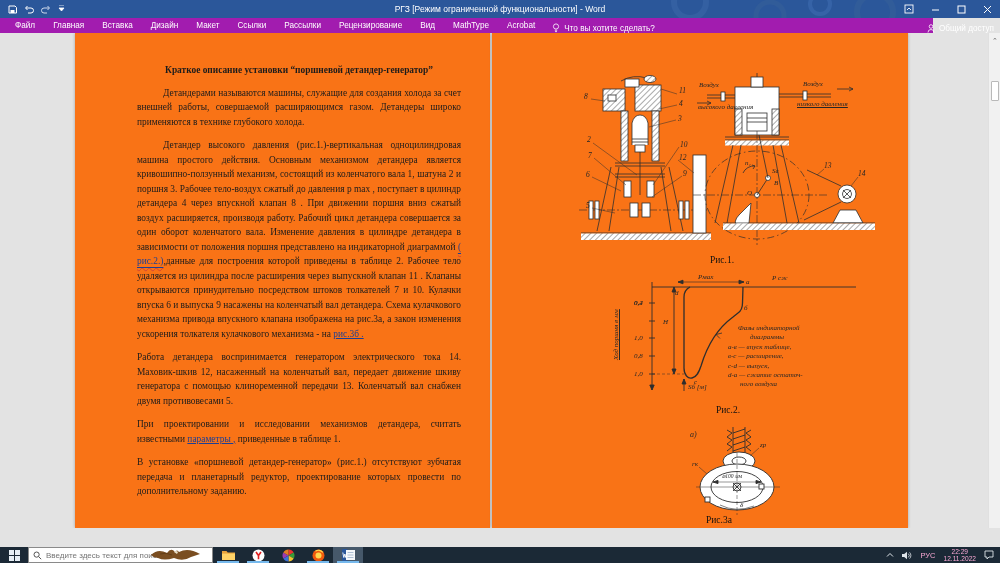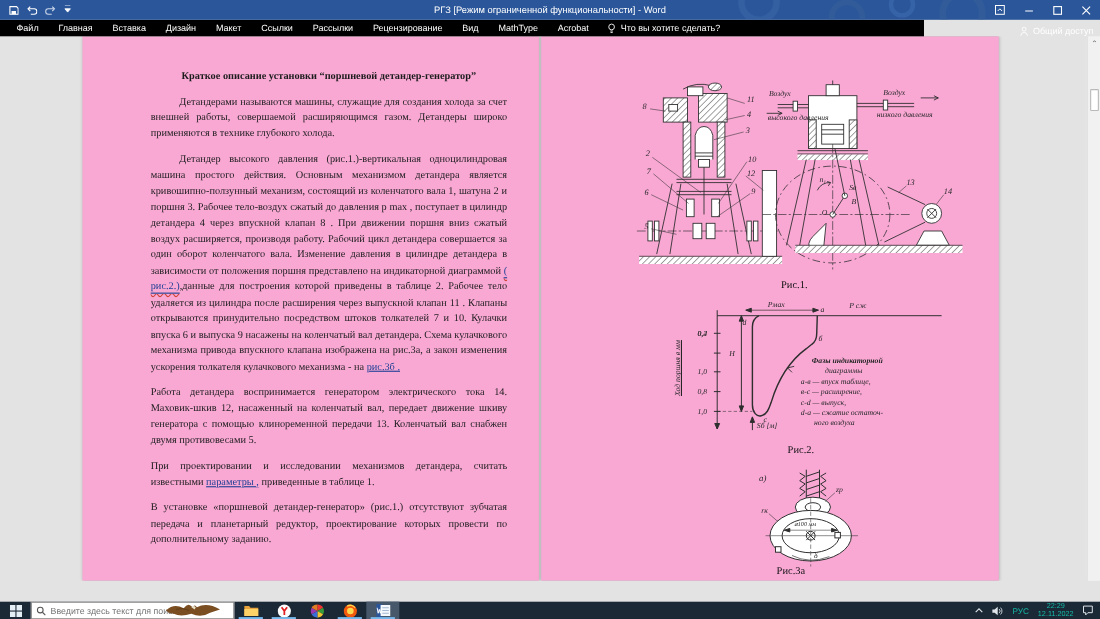"Файл" .tabrow { align-items: center -> flex-end; background: #000000 -> #a21caf; width: 840px -> 933px }
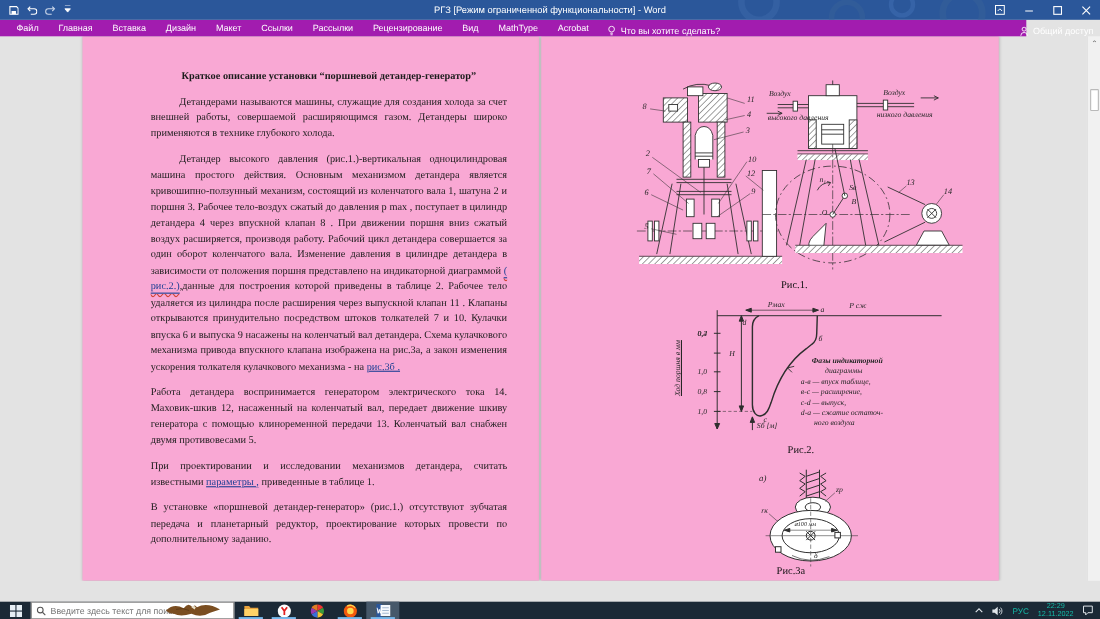"Краткое описание установки “поршневой" .page { background: #f9a8d4 -> #f97316 }
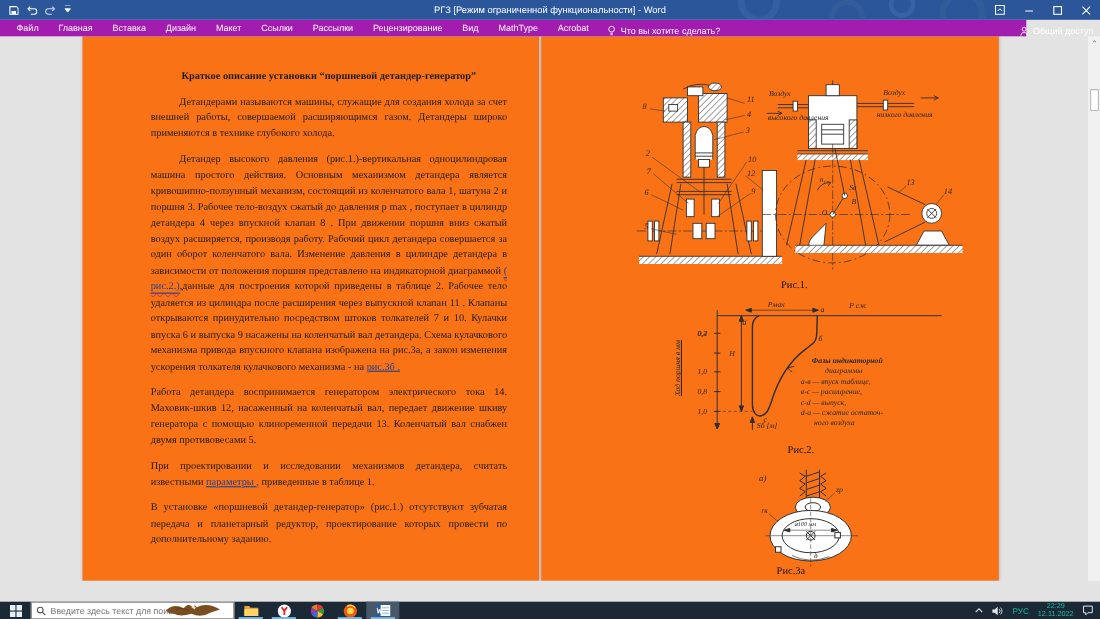"низкого давления" span.figlabel { text-decoration: none -> underline }
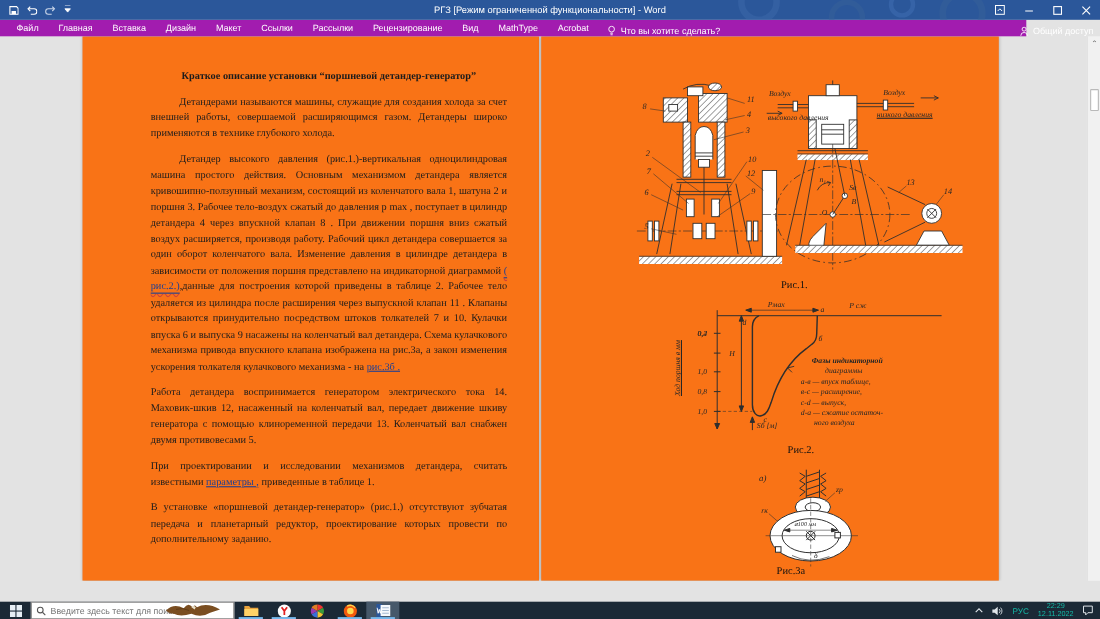"Фазы индикаторной" span.legend-line { font-weight: bold -> none }
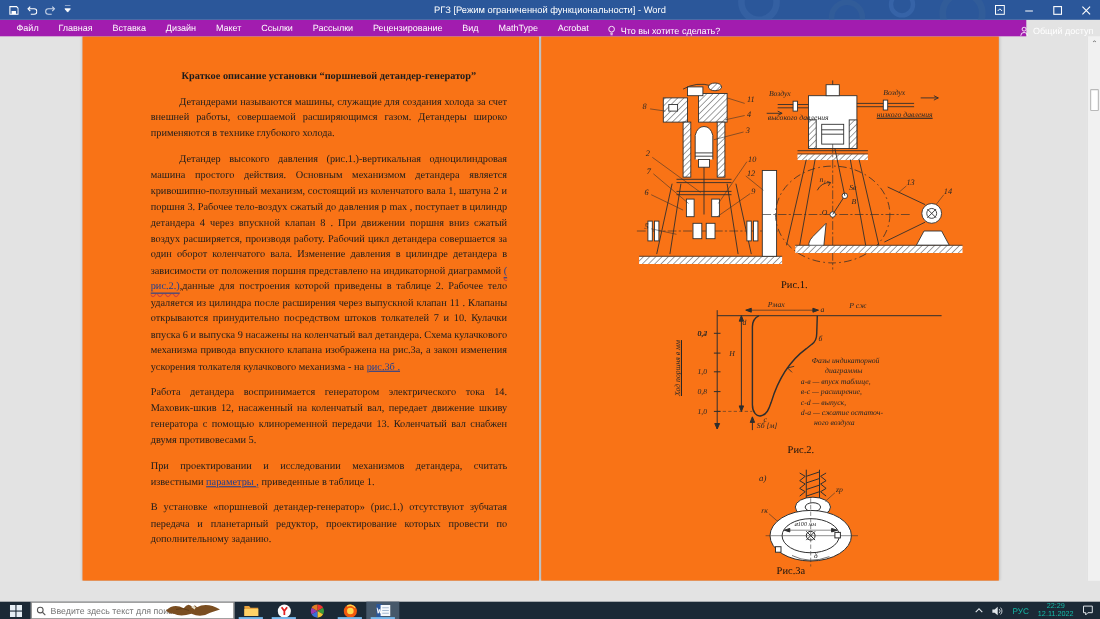"РУС" .tray { color: #14b8a6 -> #f9a8d4 }
